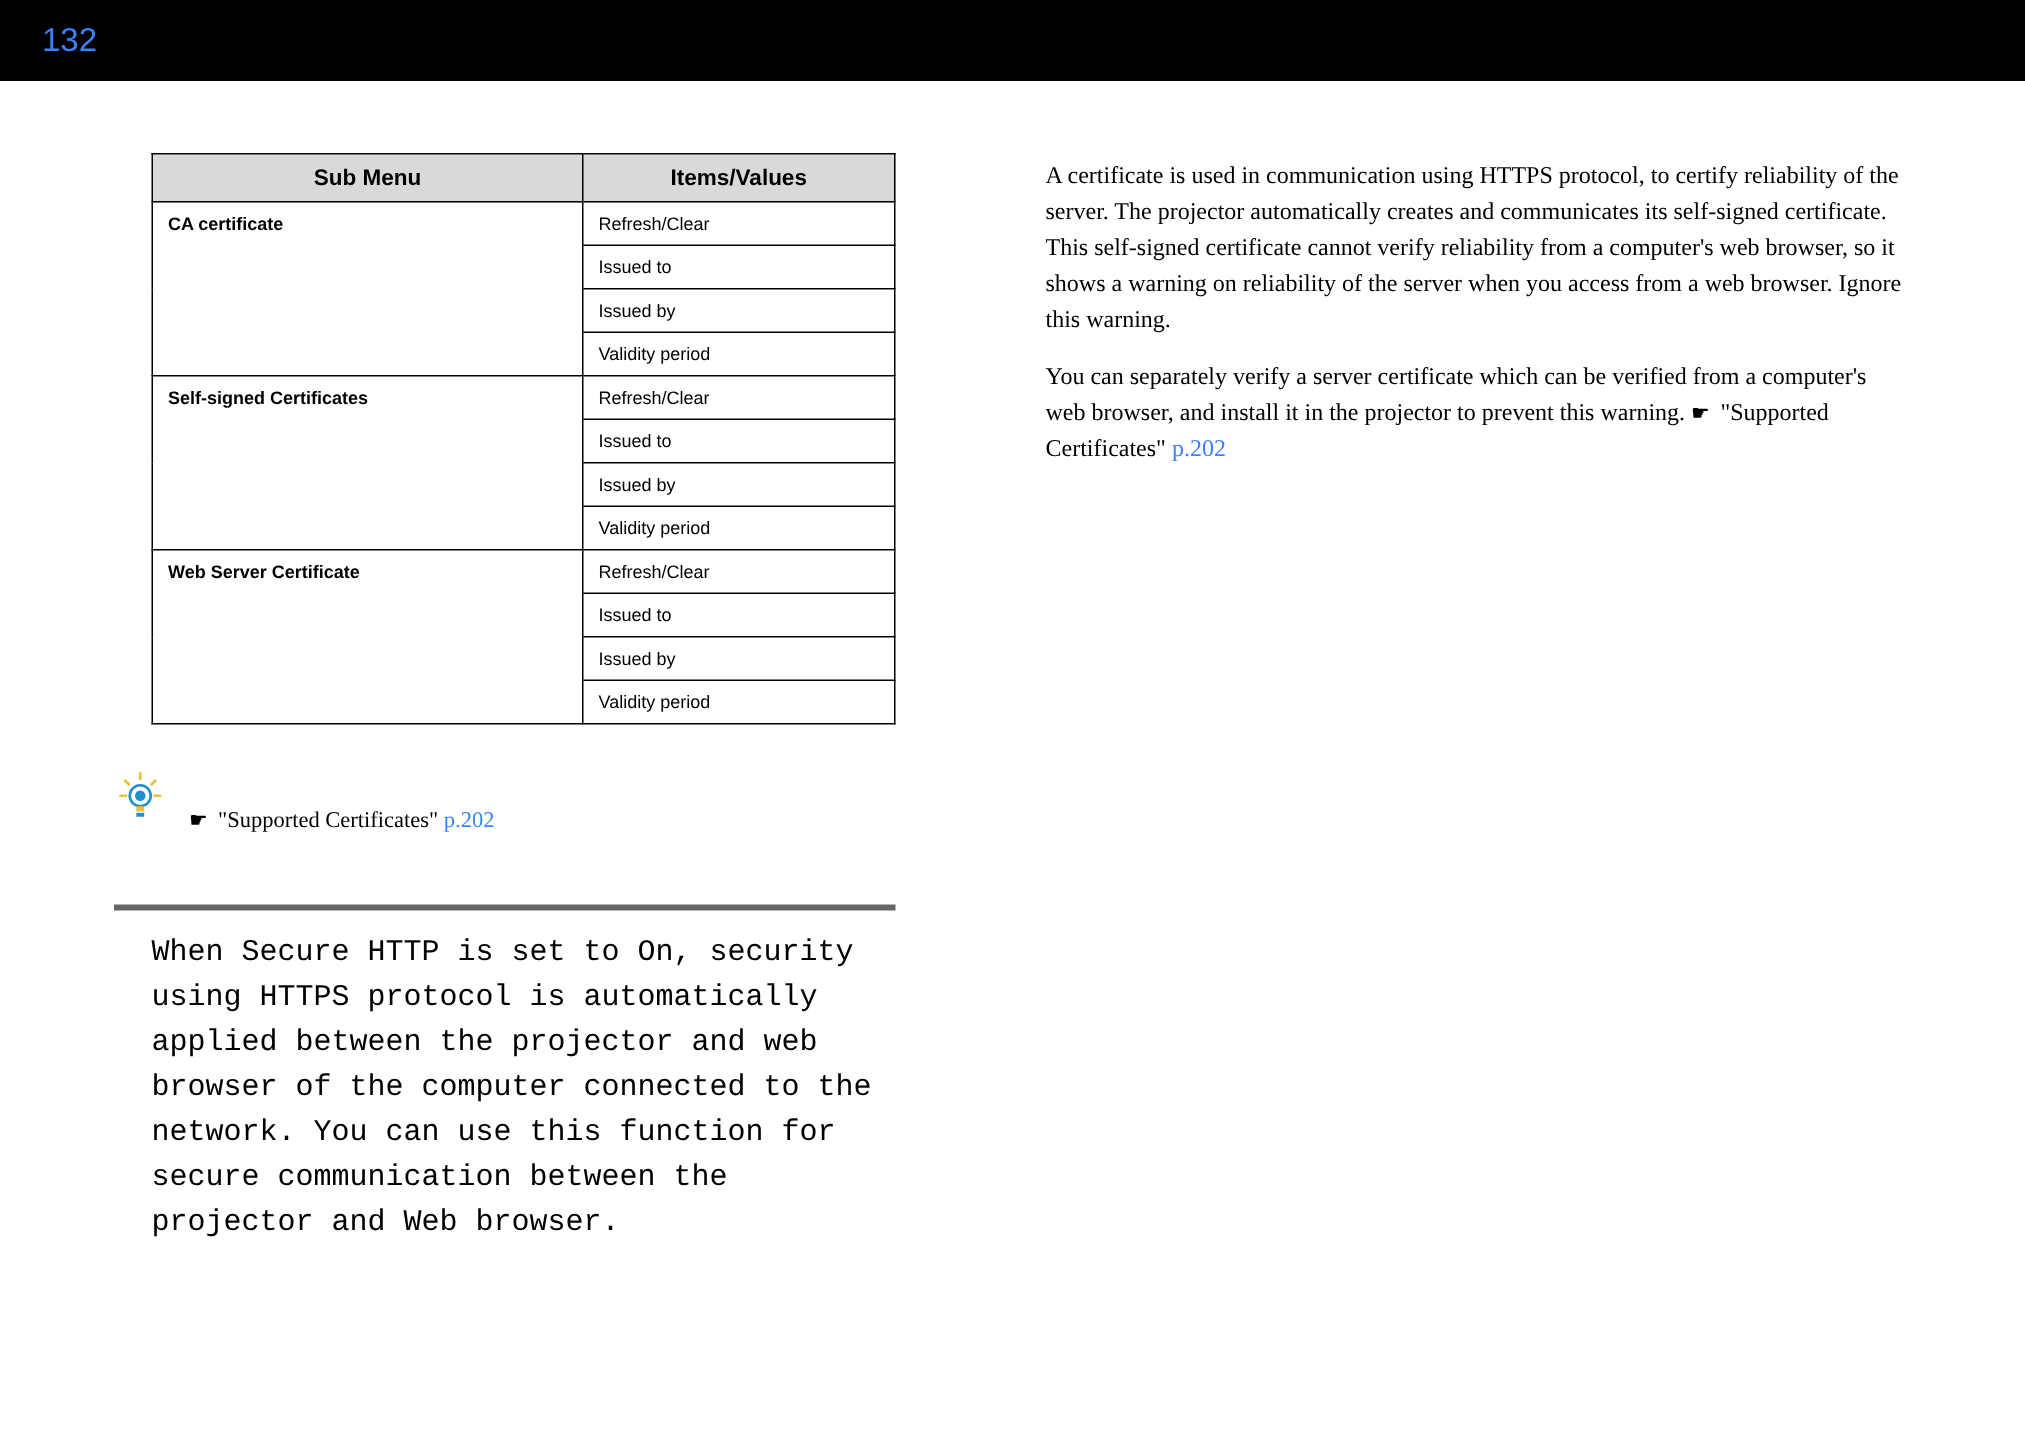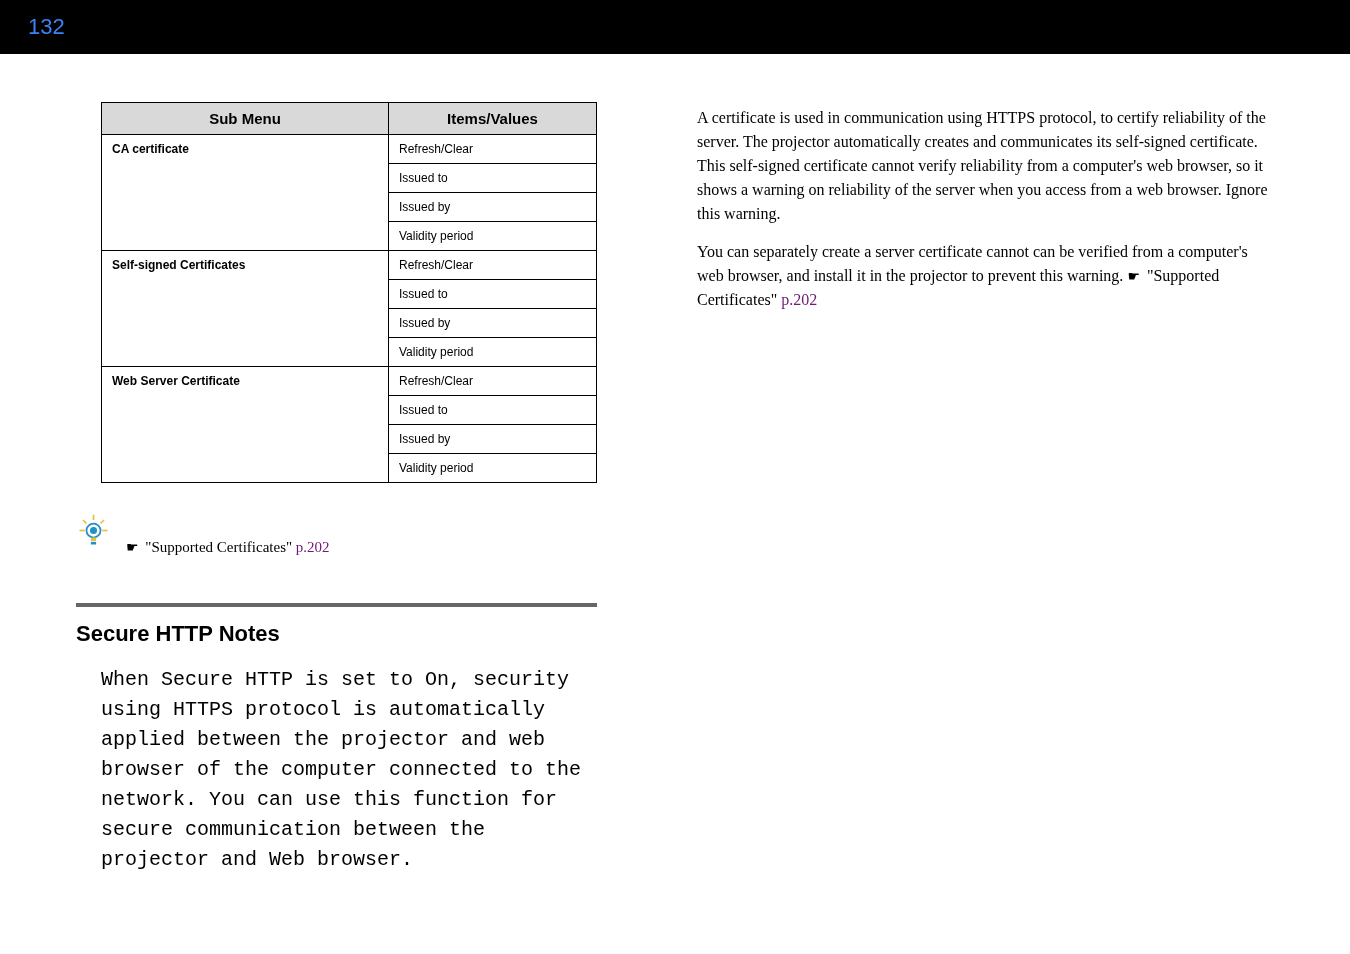"You can separately create a" span { text: create a server certificate cannot -> verify a server certificate which }
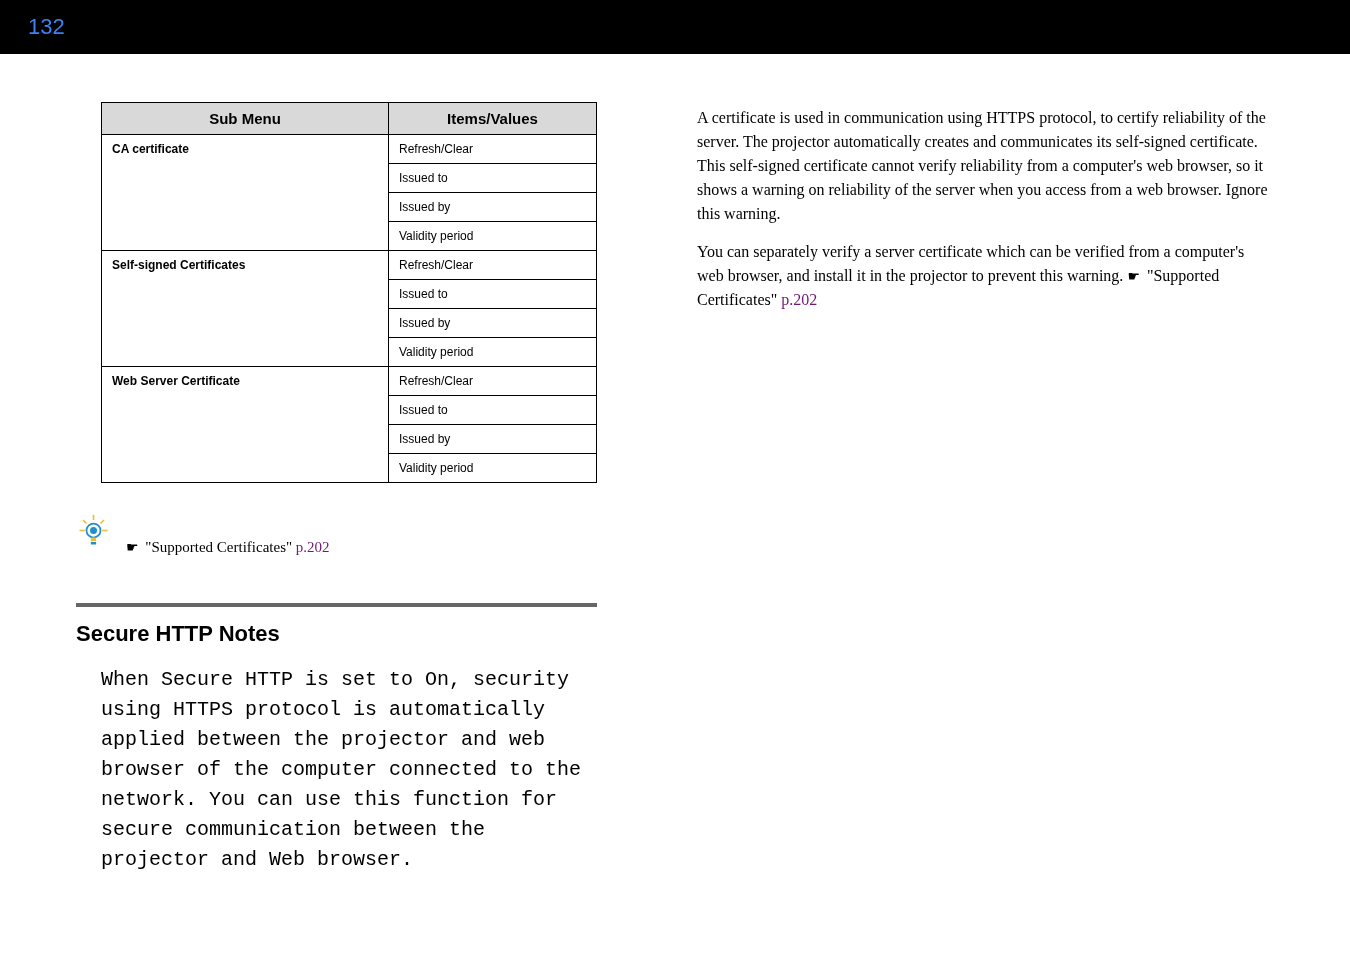"p.202" .link { color: #701a75 -> #3b82f6 }
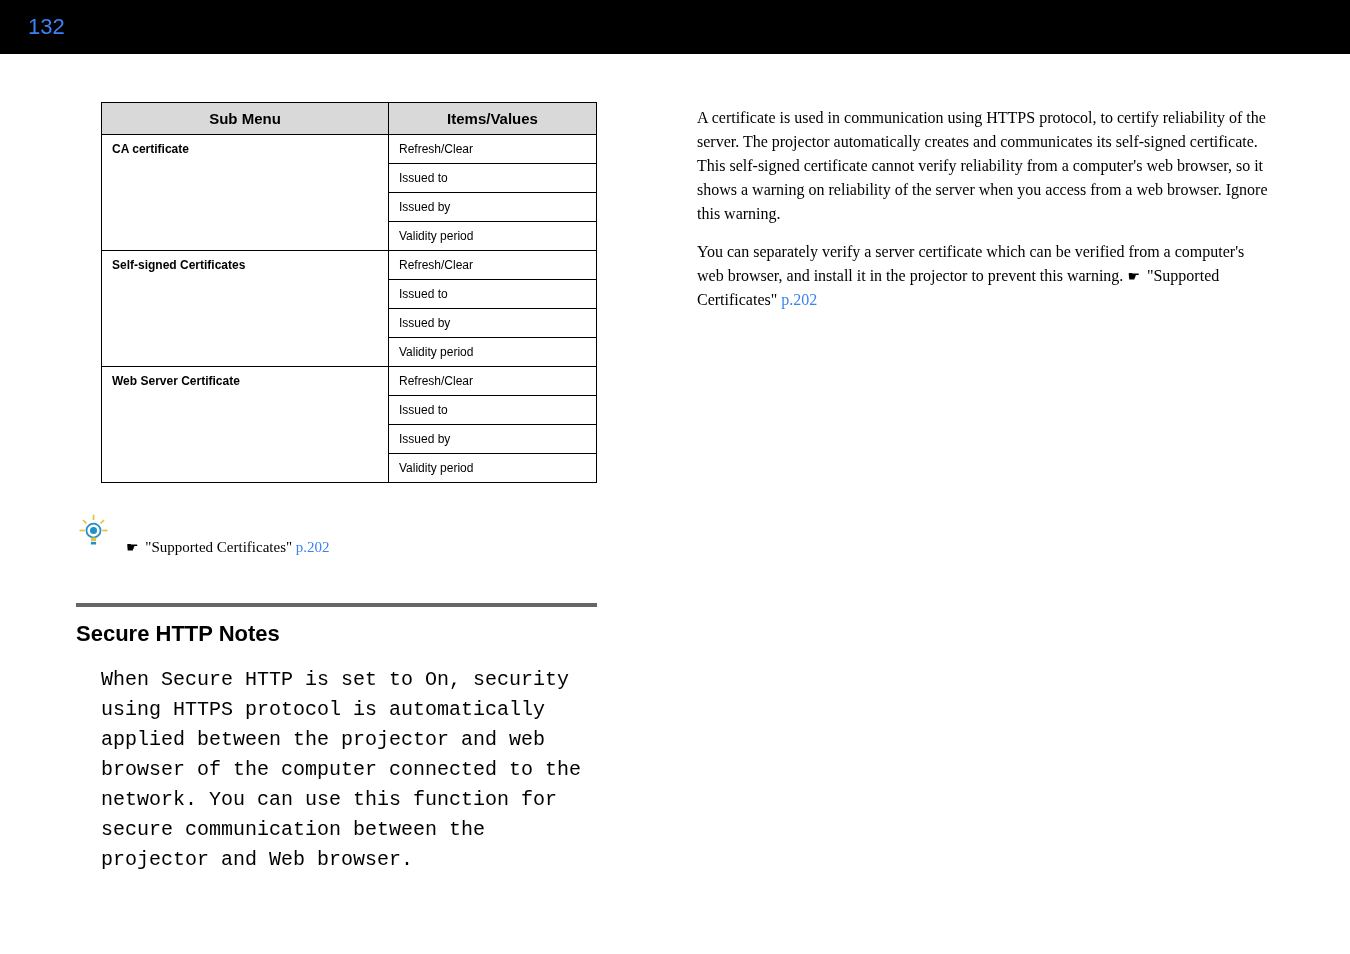"Secure HTTP Notes" h2.section-heading { html: <h2>Secure HTTP Notes</h2> -> none }
